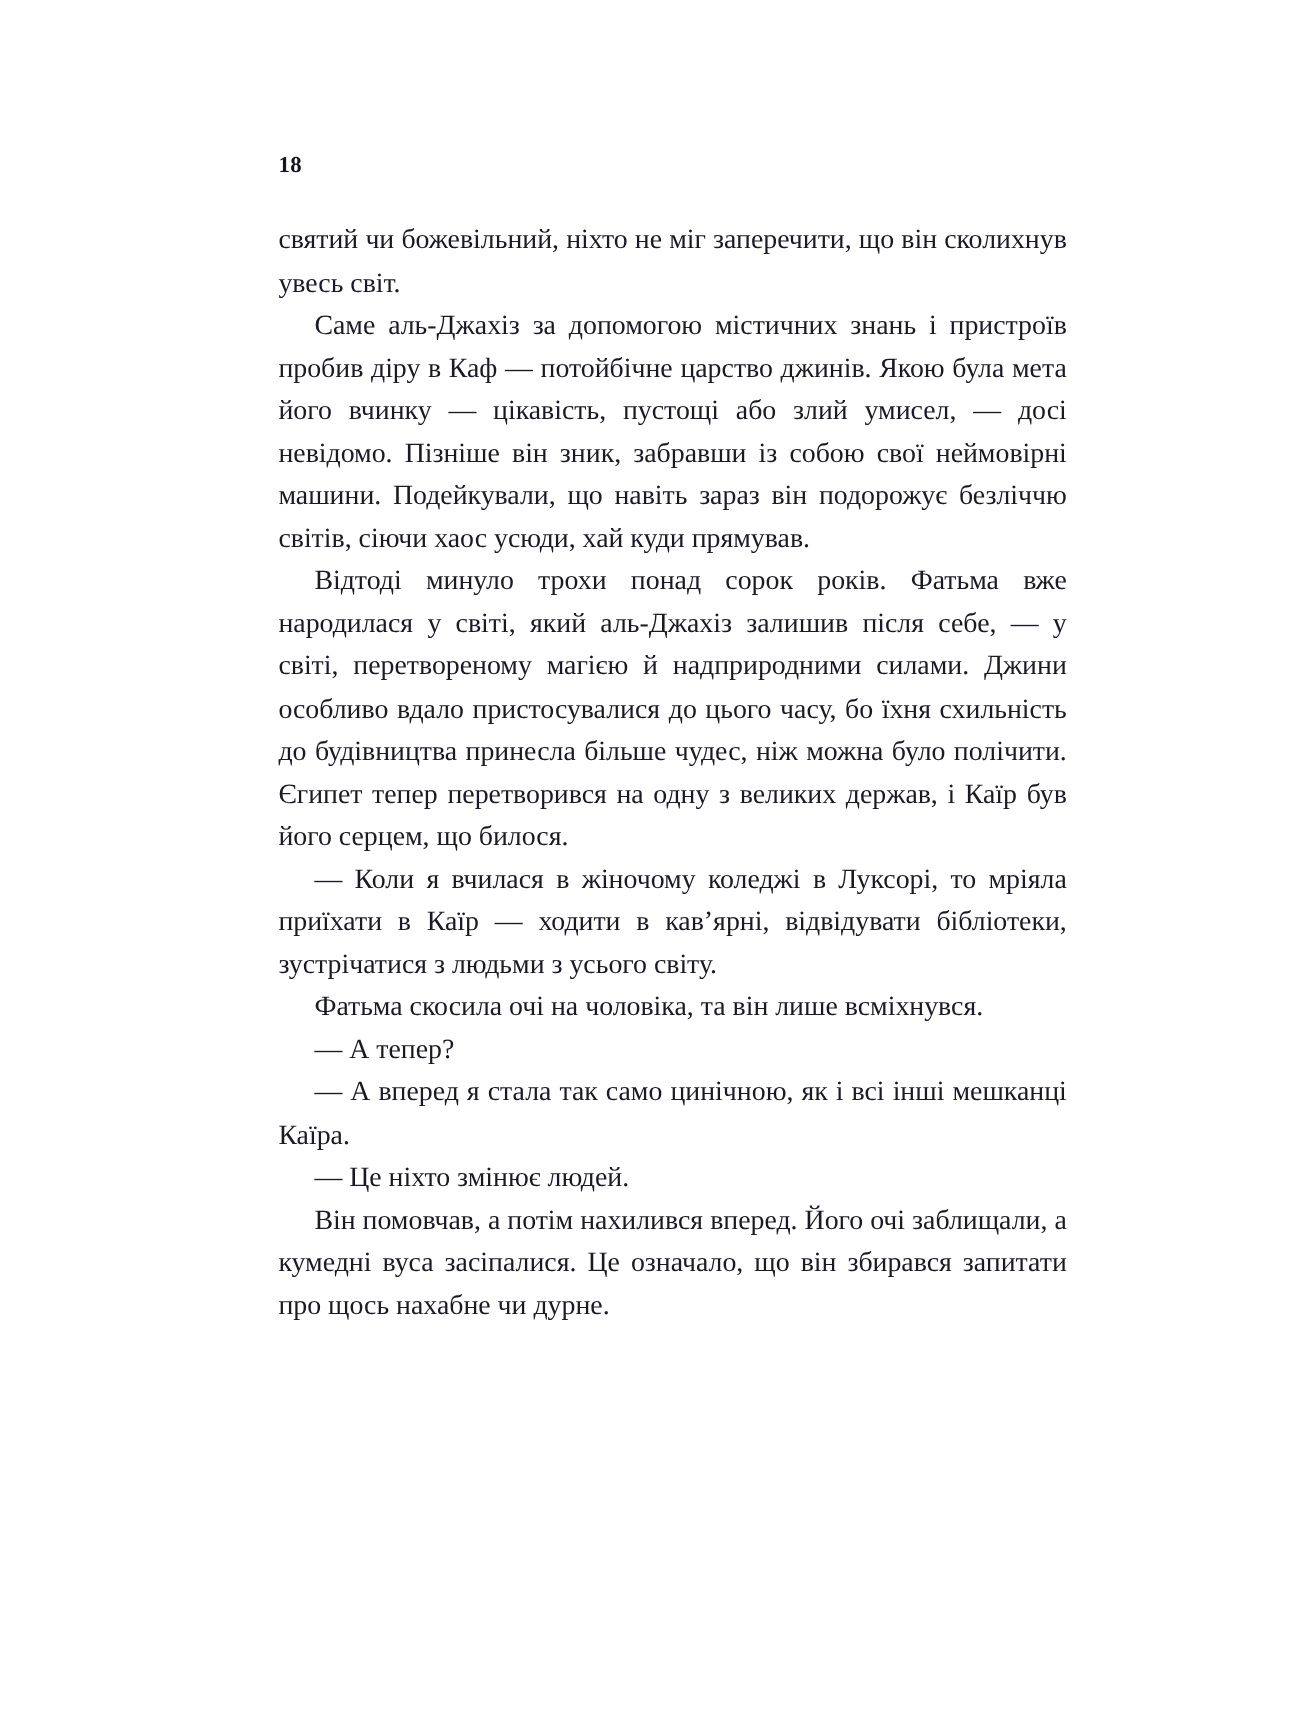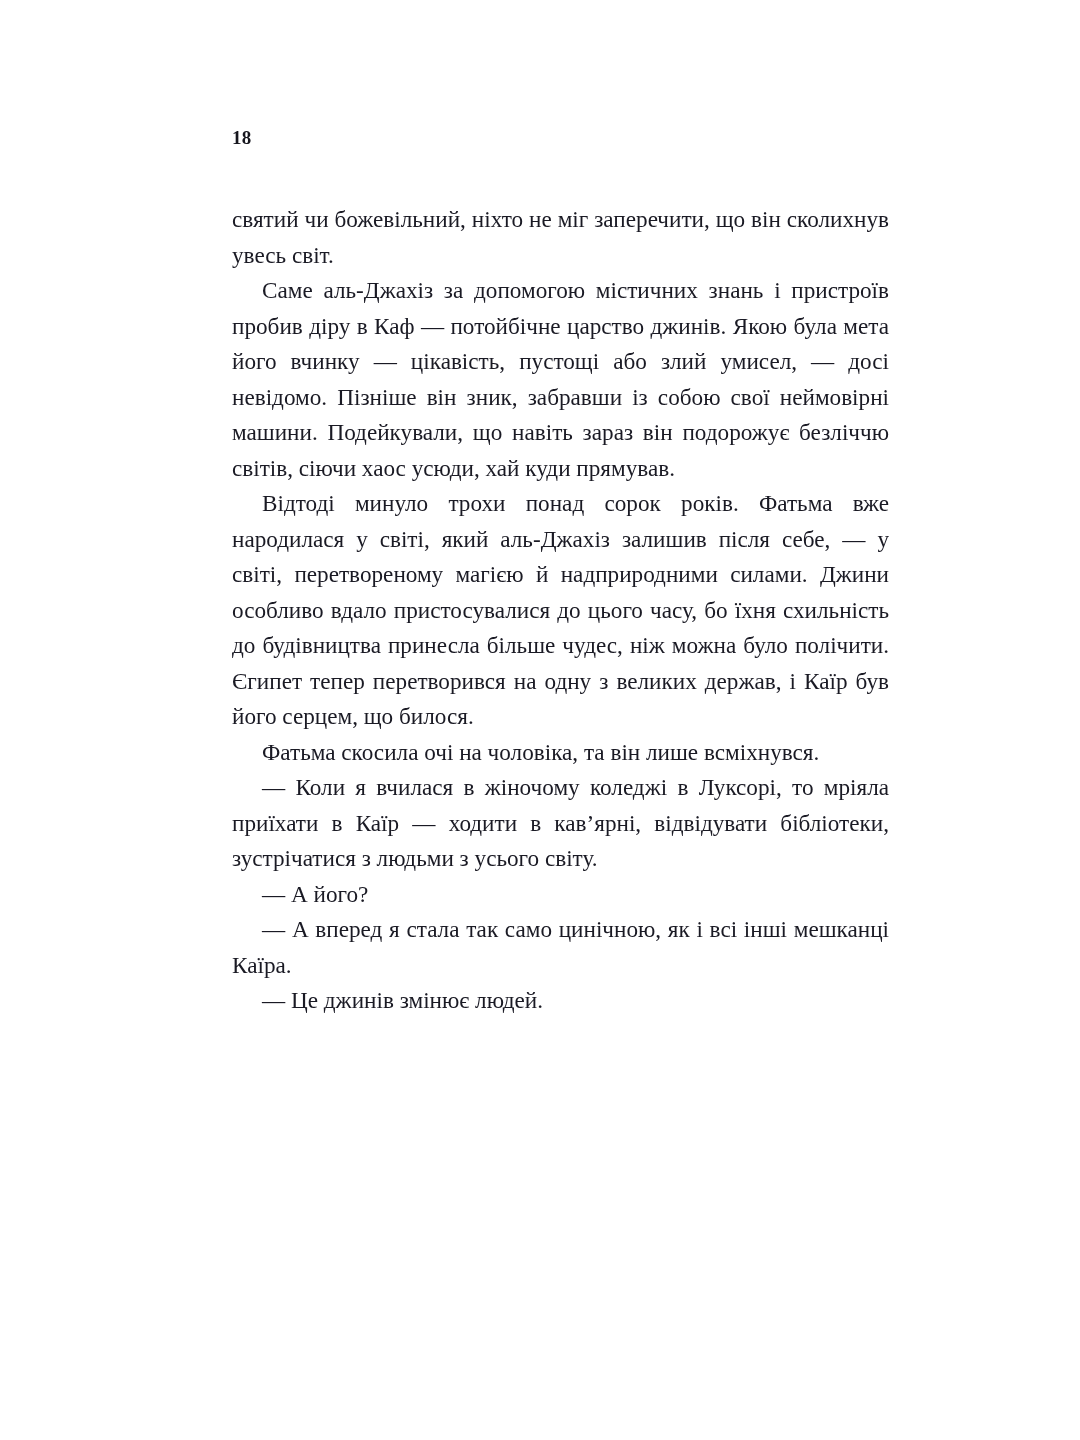"святий чи божевільний, ніхто не" p.para.no-indent { margin-top: 19px -> none }
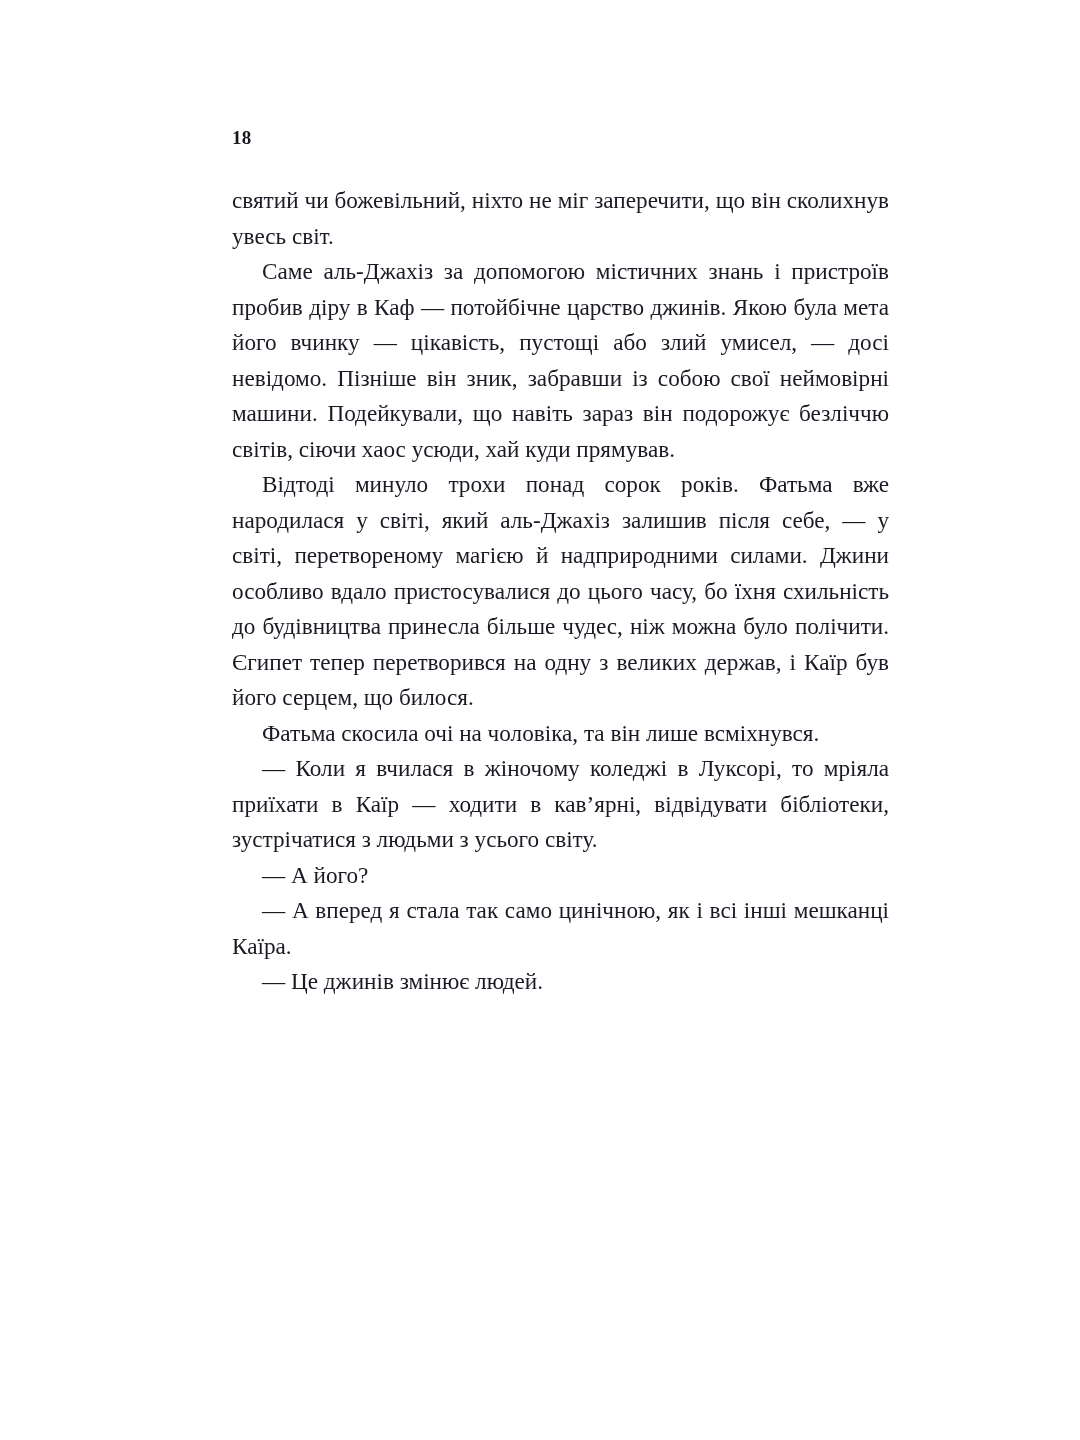"Фатьма скосила очі на чоловіка," p.para { order: before "— Коли я вчилася в" -> after "— Коли я вчилася в" }
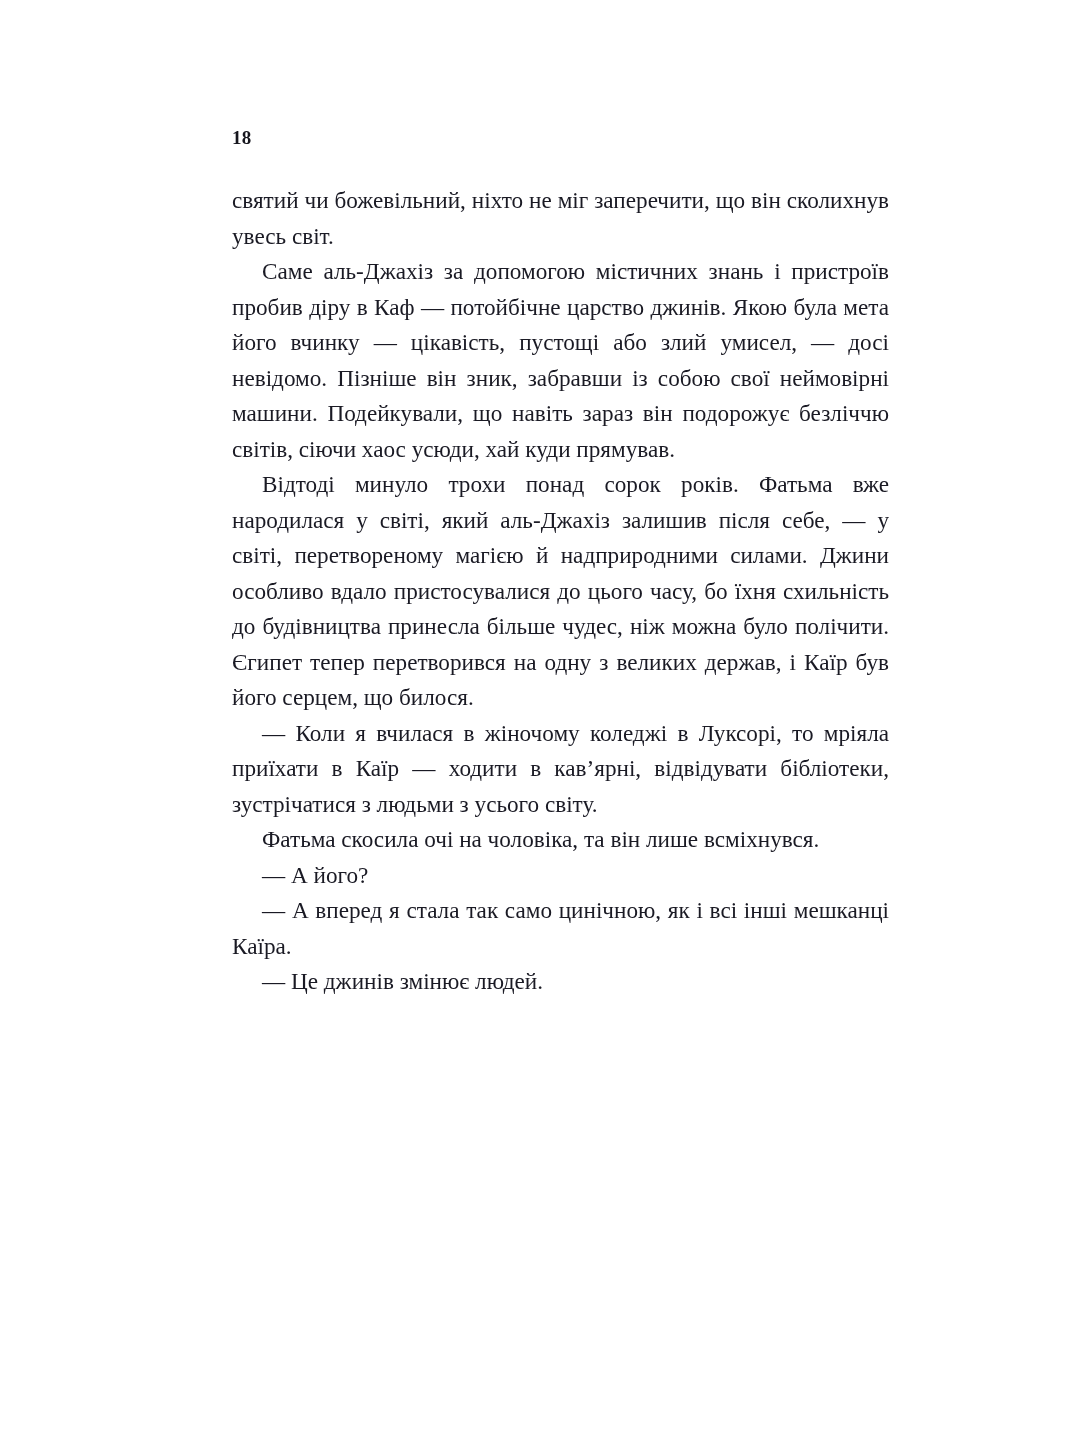"— А його?" p.para { text: його -> тепер }
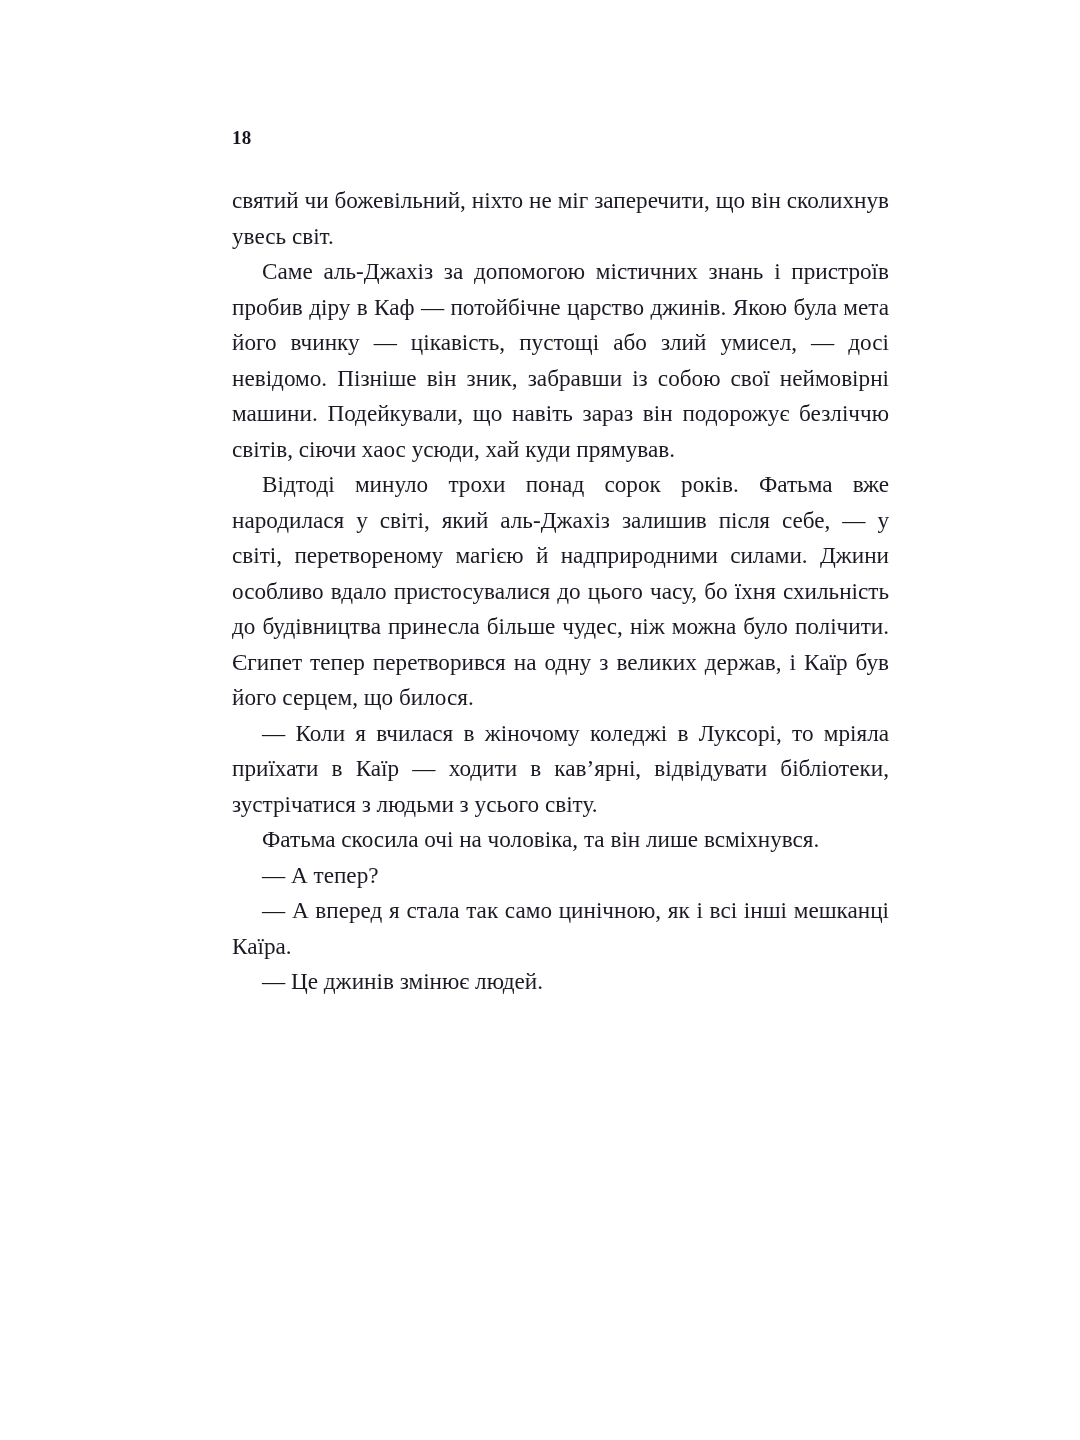"— Це джинів змінює людей." p.para { text: джинів -> ніхто }
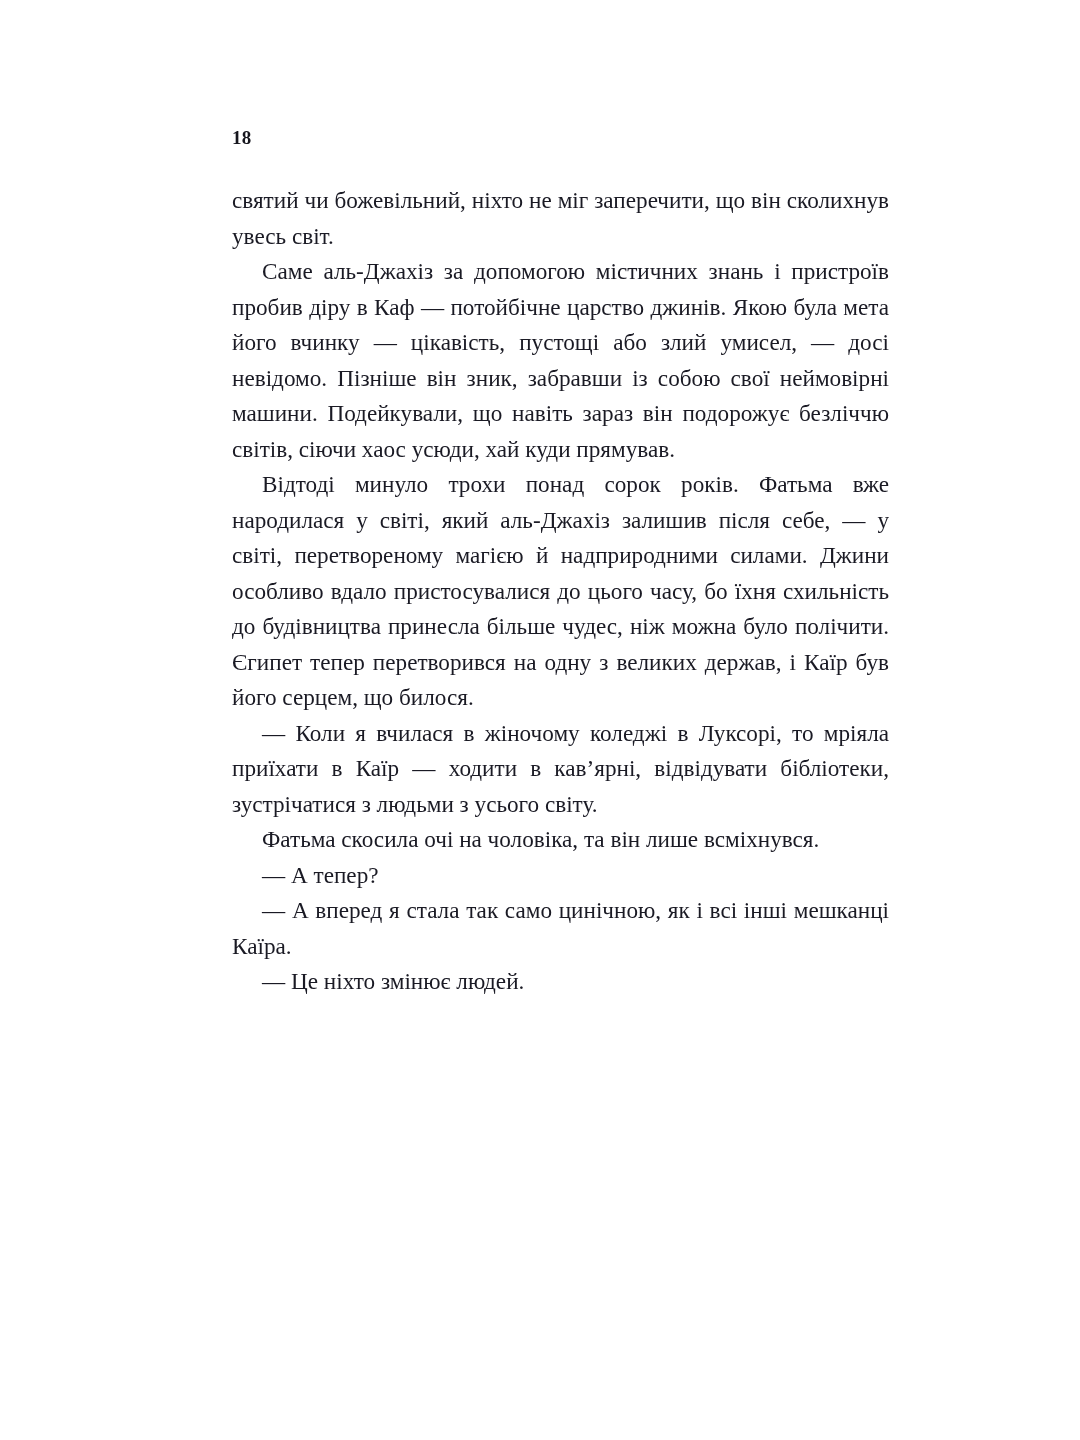"Він помовчав, а потім нахилився" p.para { html: none -> <p>Він помовчав, а потім нахилився вперед. Його очі заблищали, а кумедні вуса засіпалися. Це означало, що він збирався запитати про щось нахабне чи дурне.</p> }
